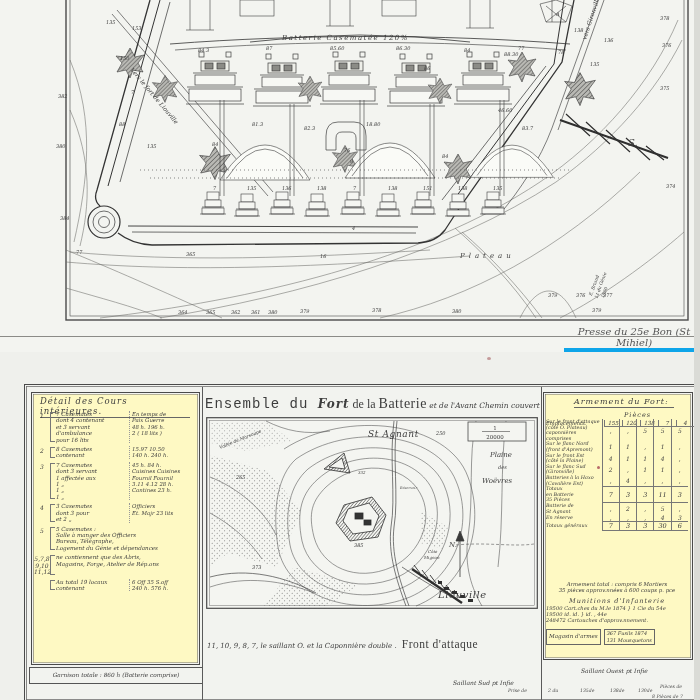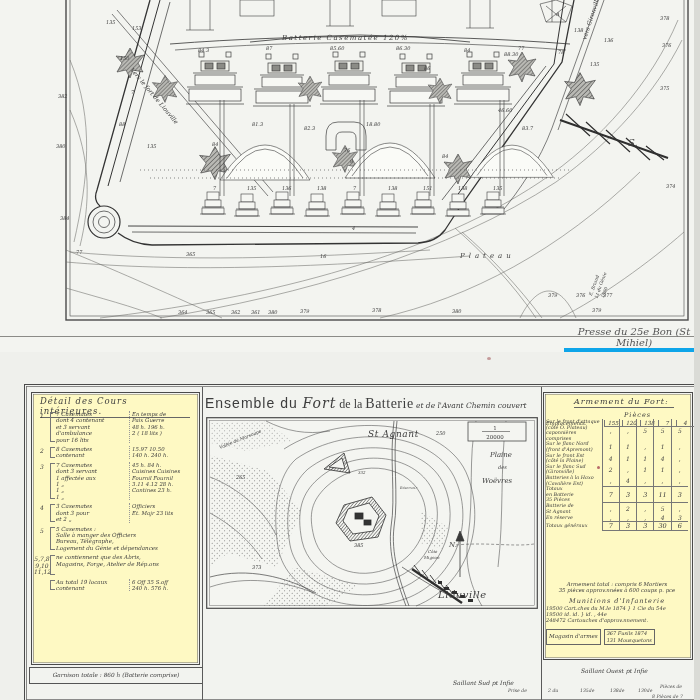"Ensemble du" #main-title .t1 { font-family: Liberation Sans, sans-serif -> Liberation Mono, monospace }
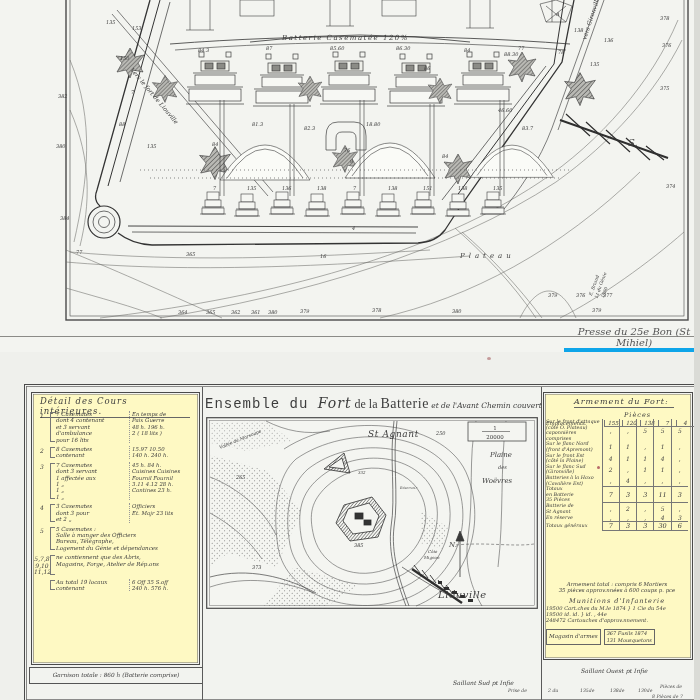"Fort" #main-title .t2 { font-size: 14px -> 12px; font-weight: none -> bold }
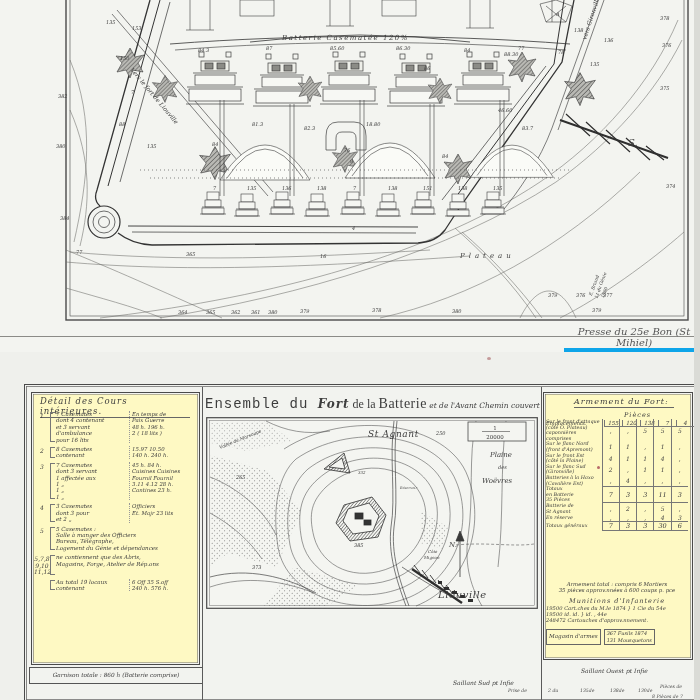"11, 10, 9, 8, 7," div { html: none -> <div> <span>11, 10, 9, 8, 7, le saillant O. et la Caponnière double .</span> <span>Front d'attaque</span> </div> }
